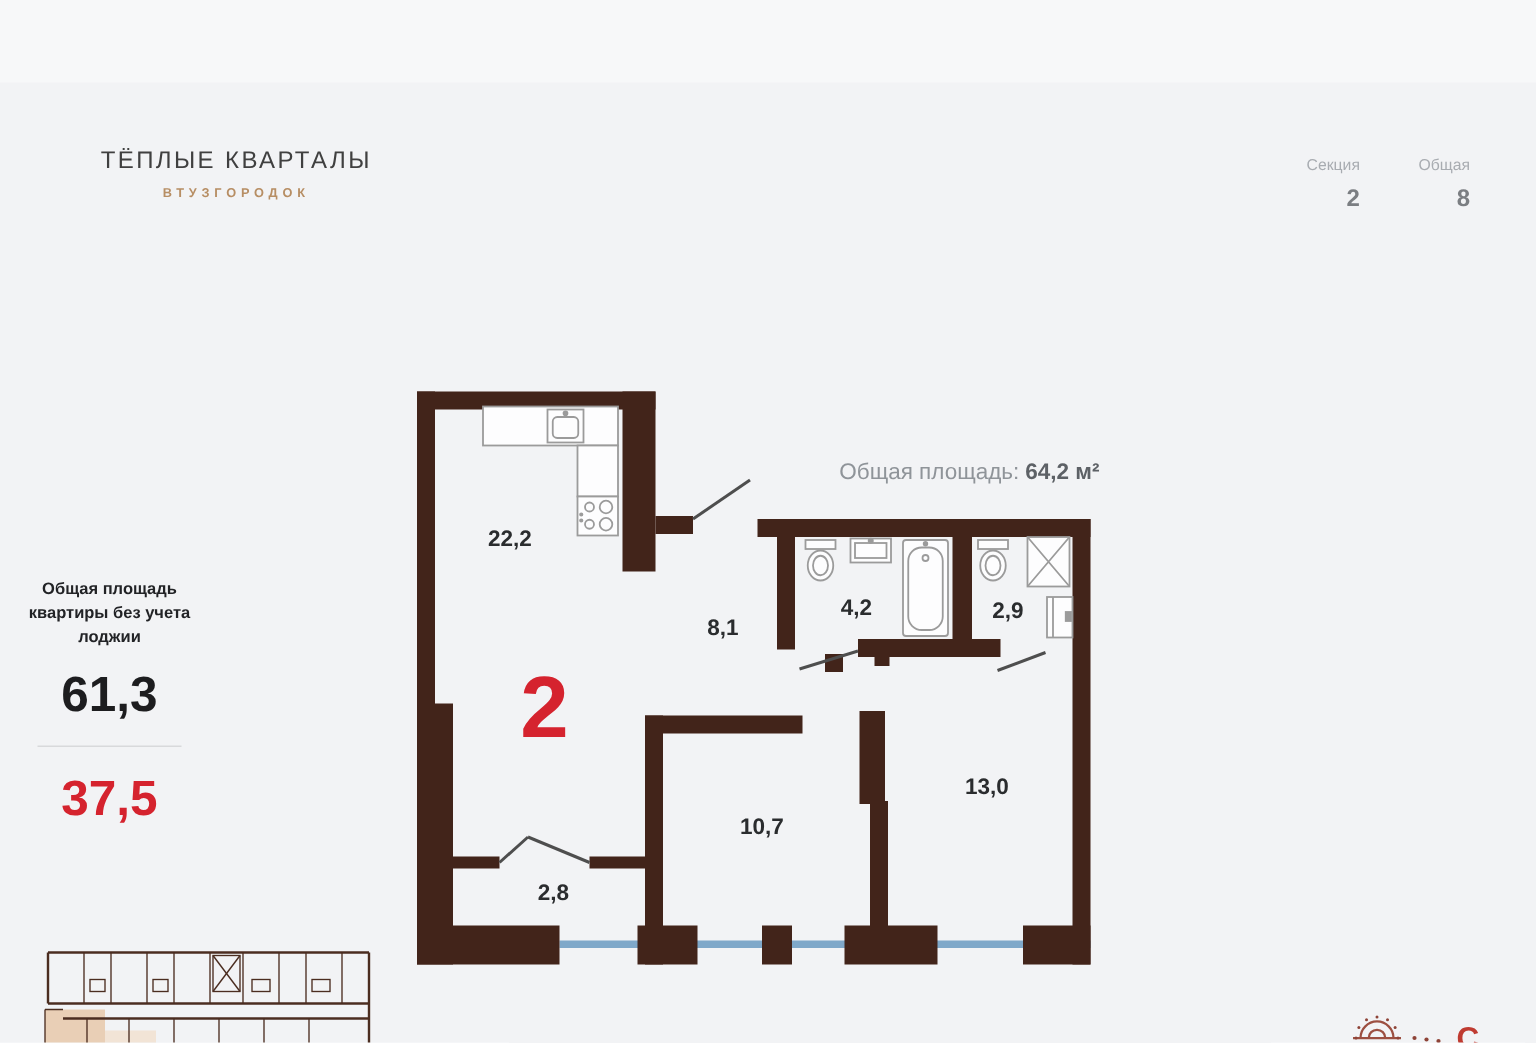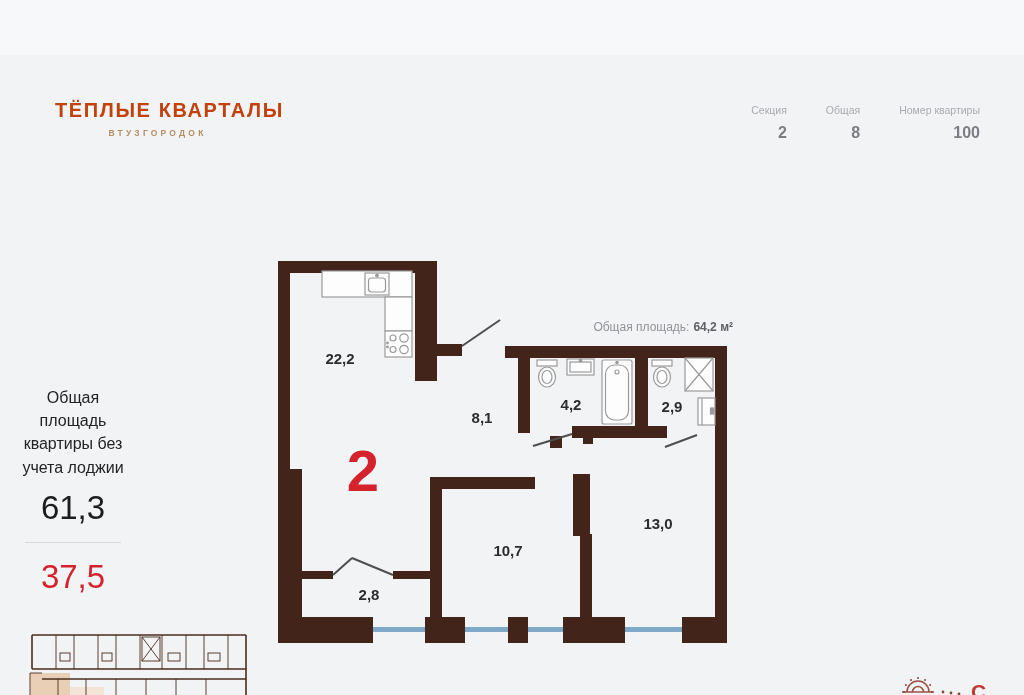"ТЁПЛЫЕ КВАРТАЛЫ" .brand-title { color: #c2410c -> #404040; font-size: 20px -> 16px; font-weight: 700 -> 400 }
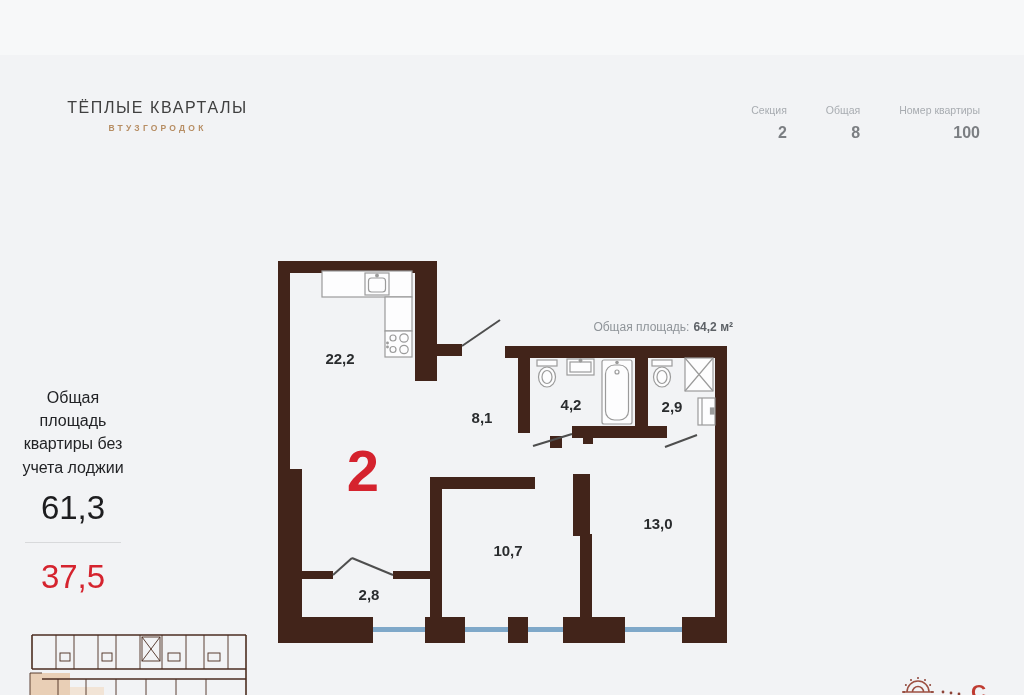"Номер квартиры" div.stat { html: <div> <div>Номер квартиры</div> <div>100</div> </div> -> none }
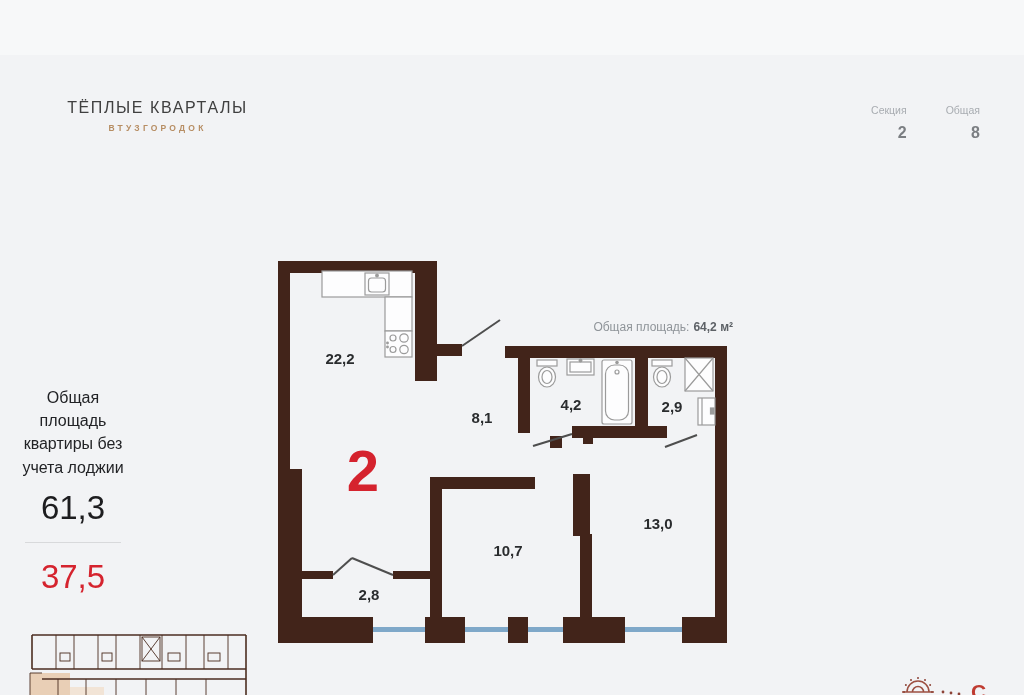"Общая площадь: 64,2 м²" .area-note { font-size: 12px -> 15px; top: 320px -> 306px }
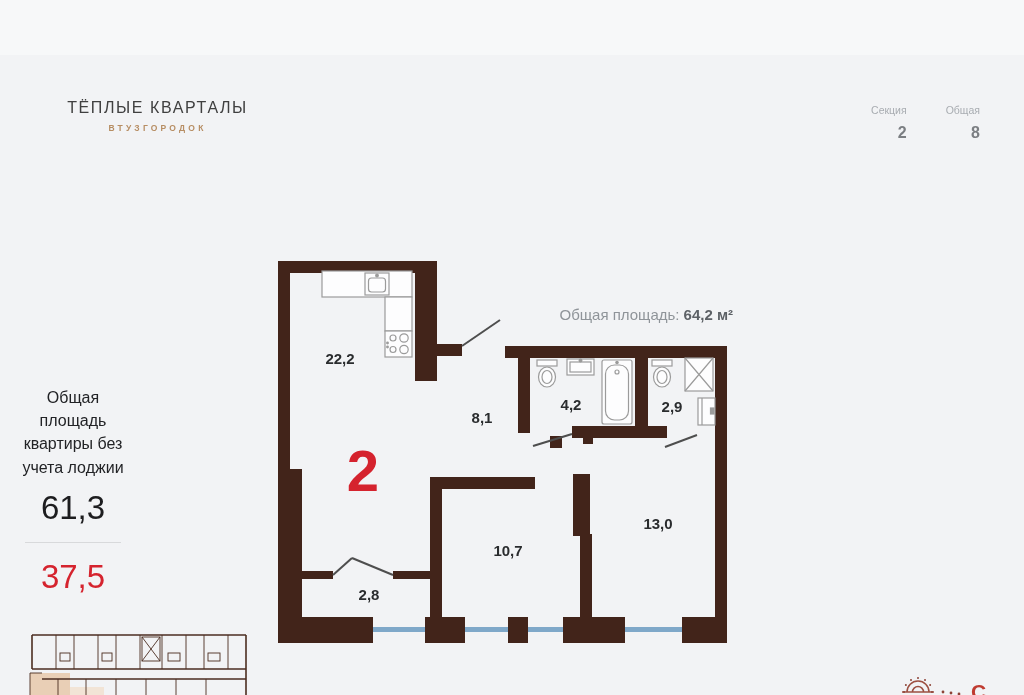"Общая площадь квартиры без учета" .sum-label { font-size: 16px -> 11px; font-weight: 400 -> 700 }
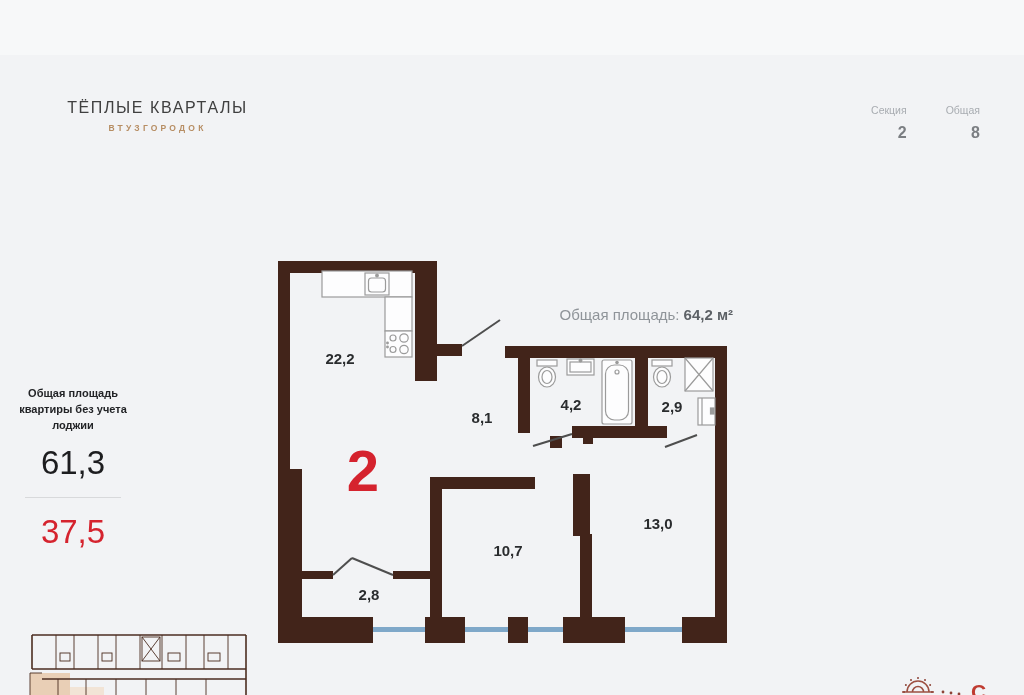"61,3" .sum-value { font-weight: 400 -> 700 }
